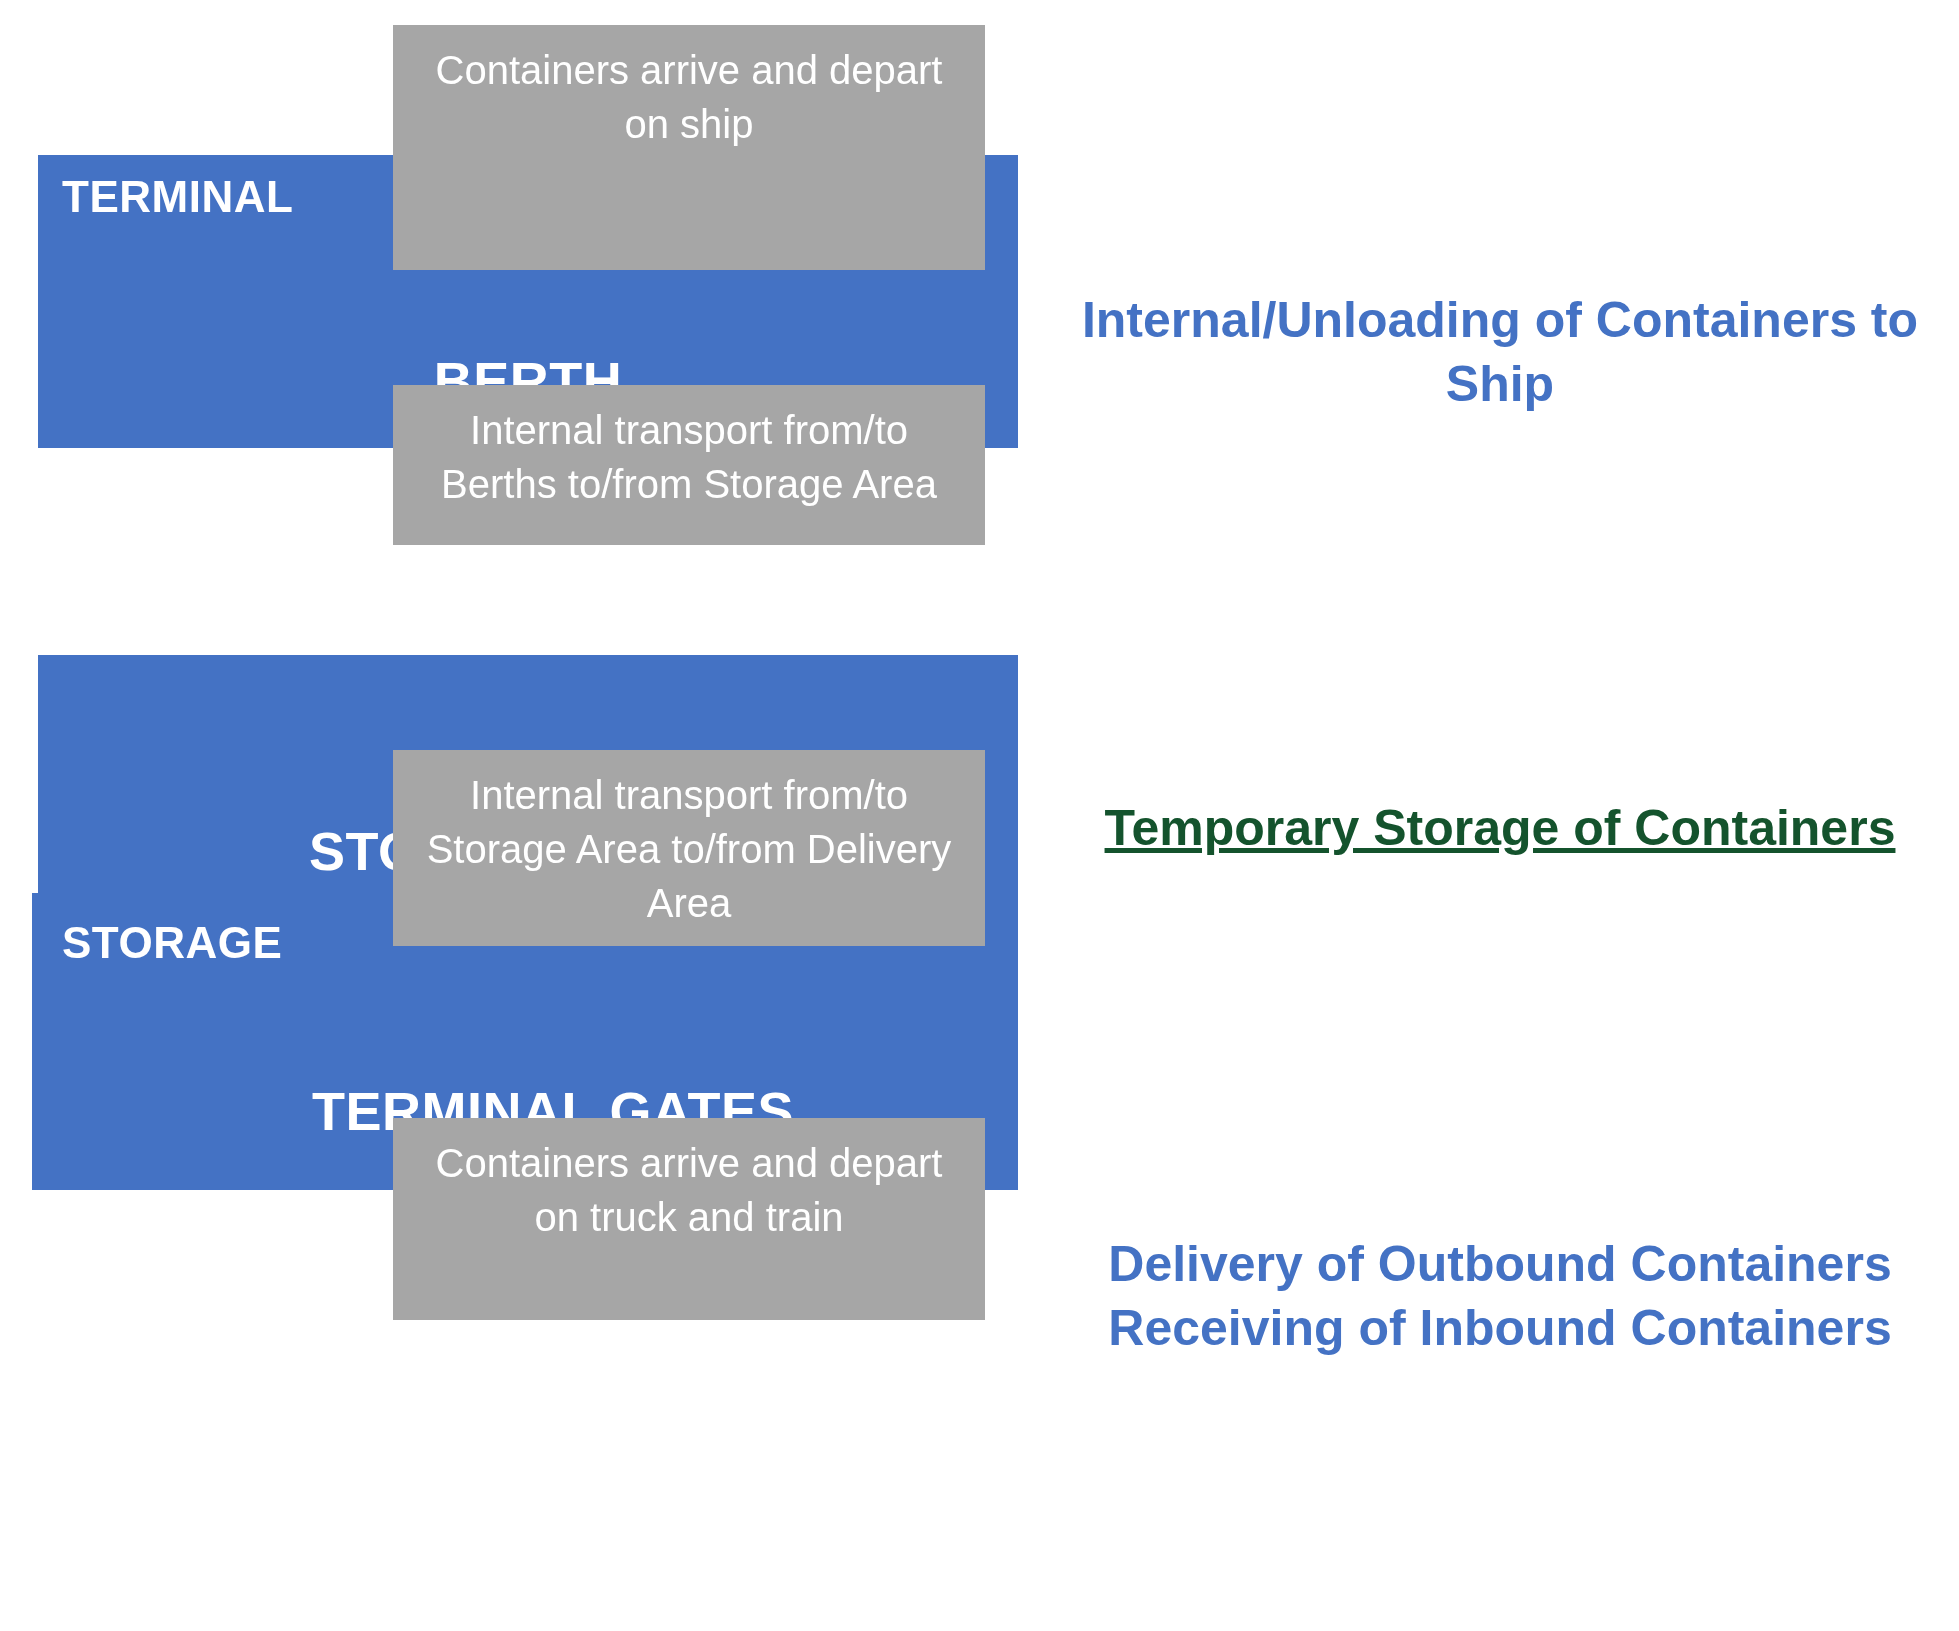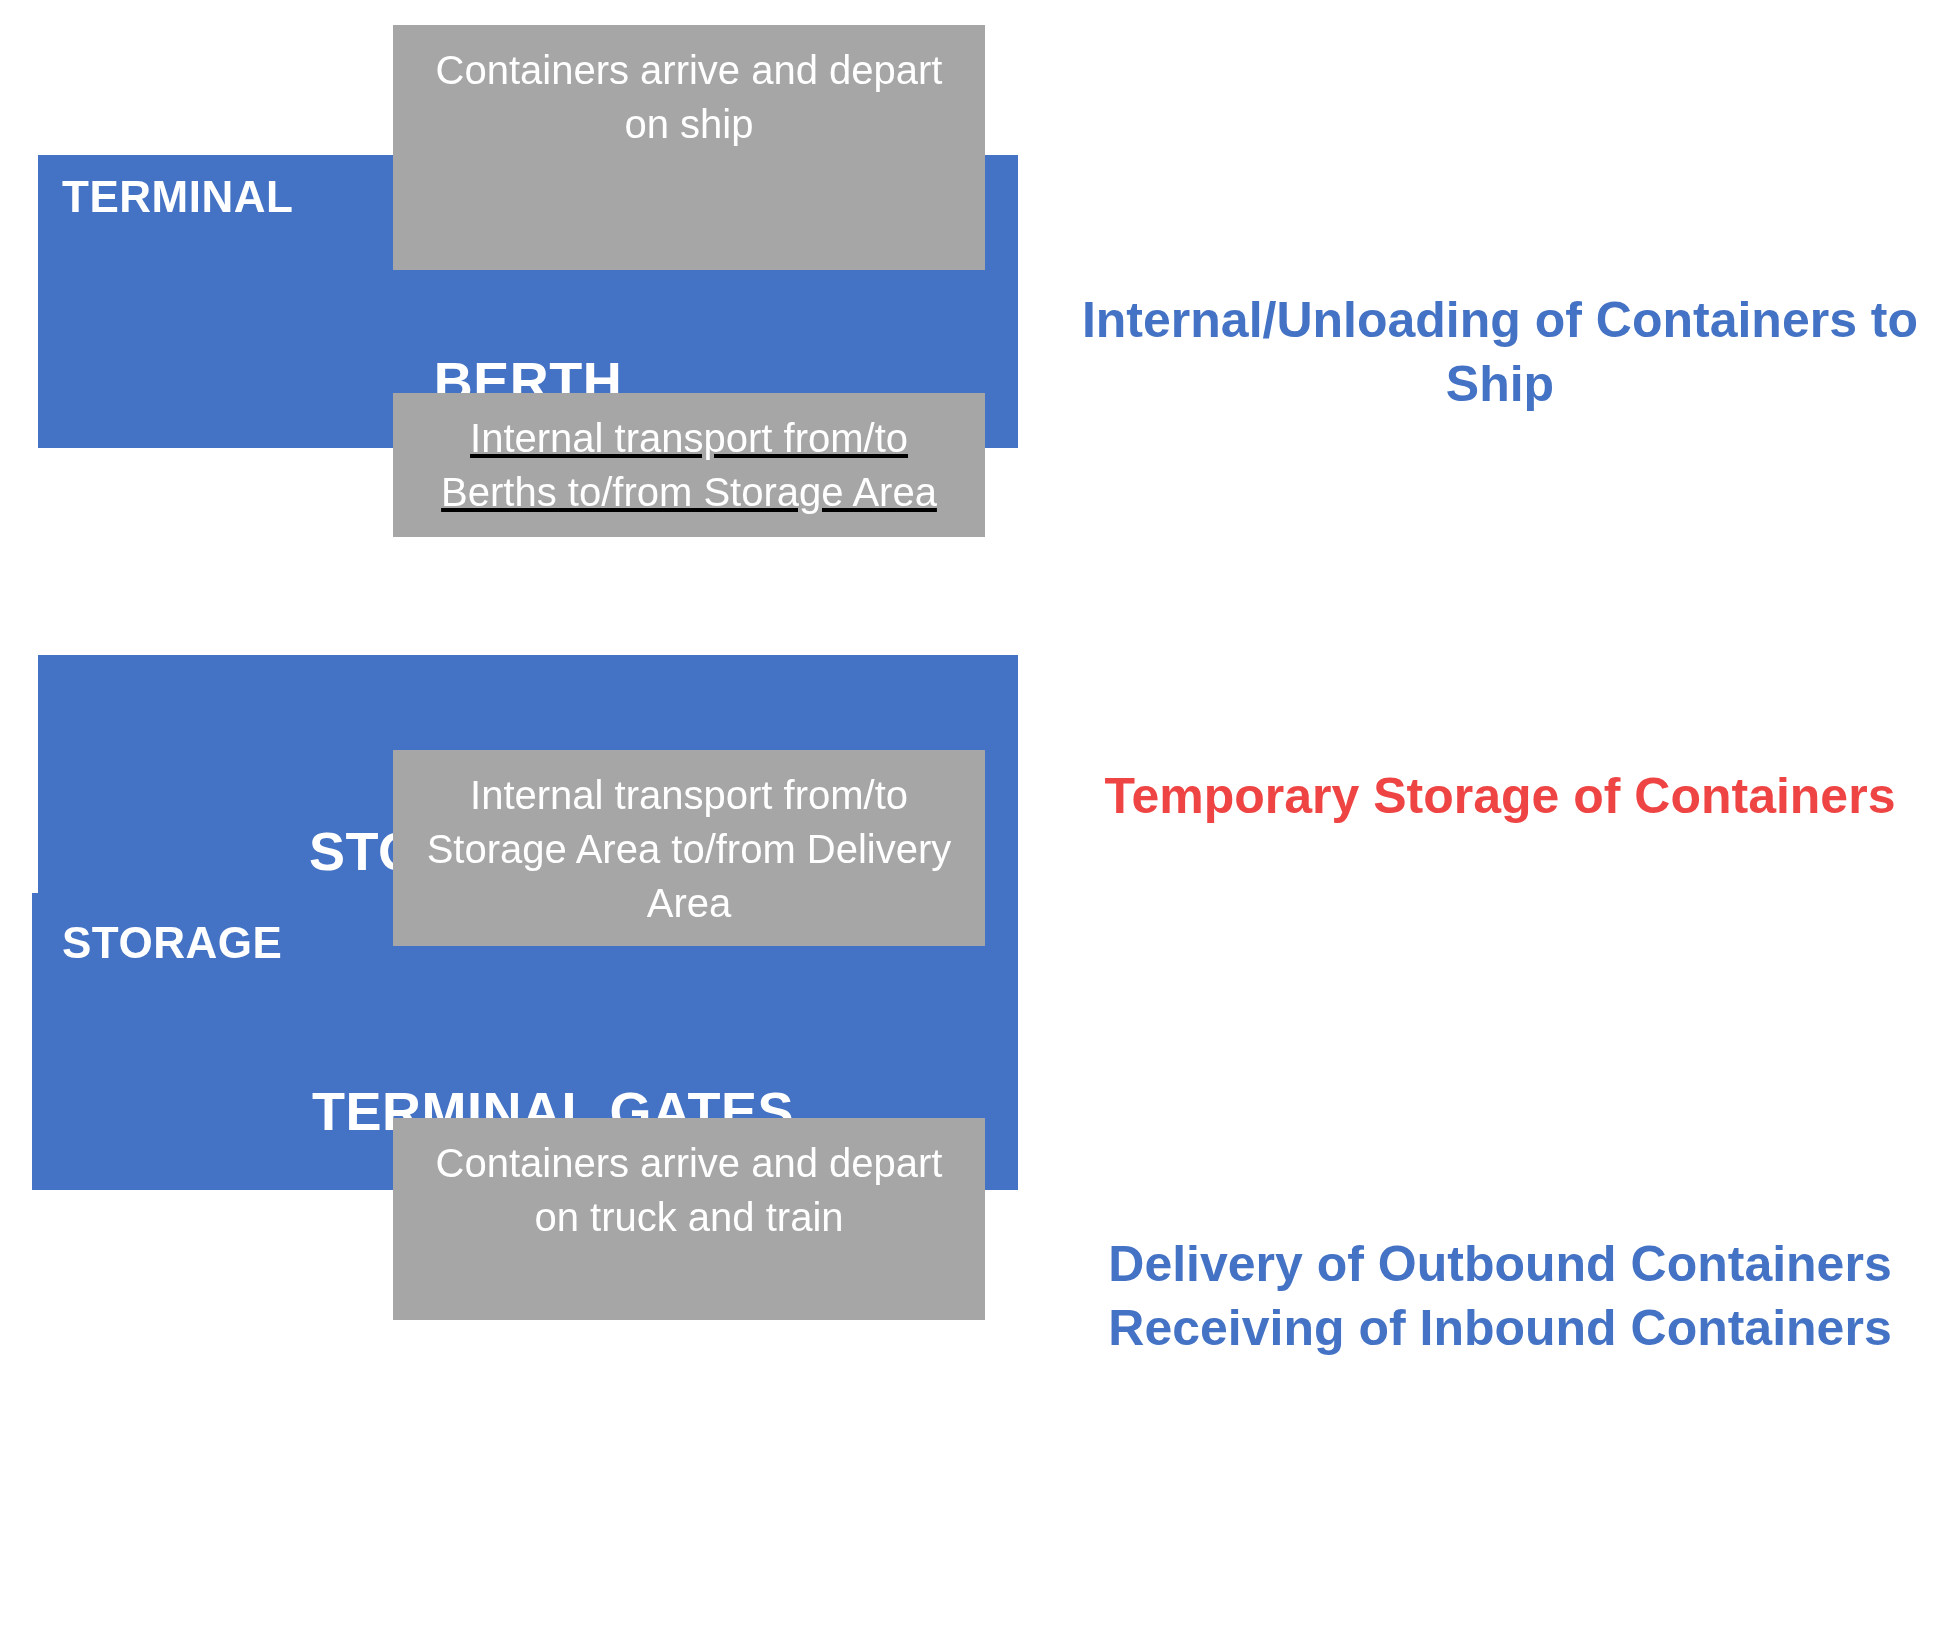"Internal transport from/to Berths" div.note-box { height: 144px -> 160px; text-decoration: underline -> none; top: 393px -> 385px }
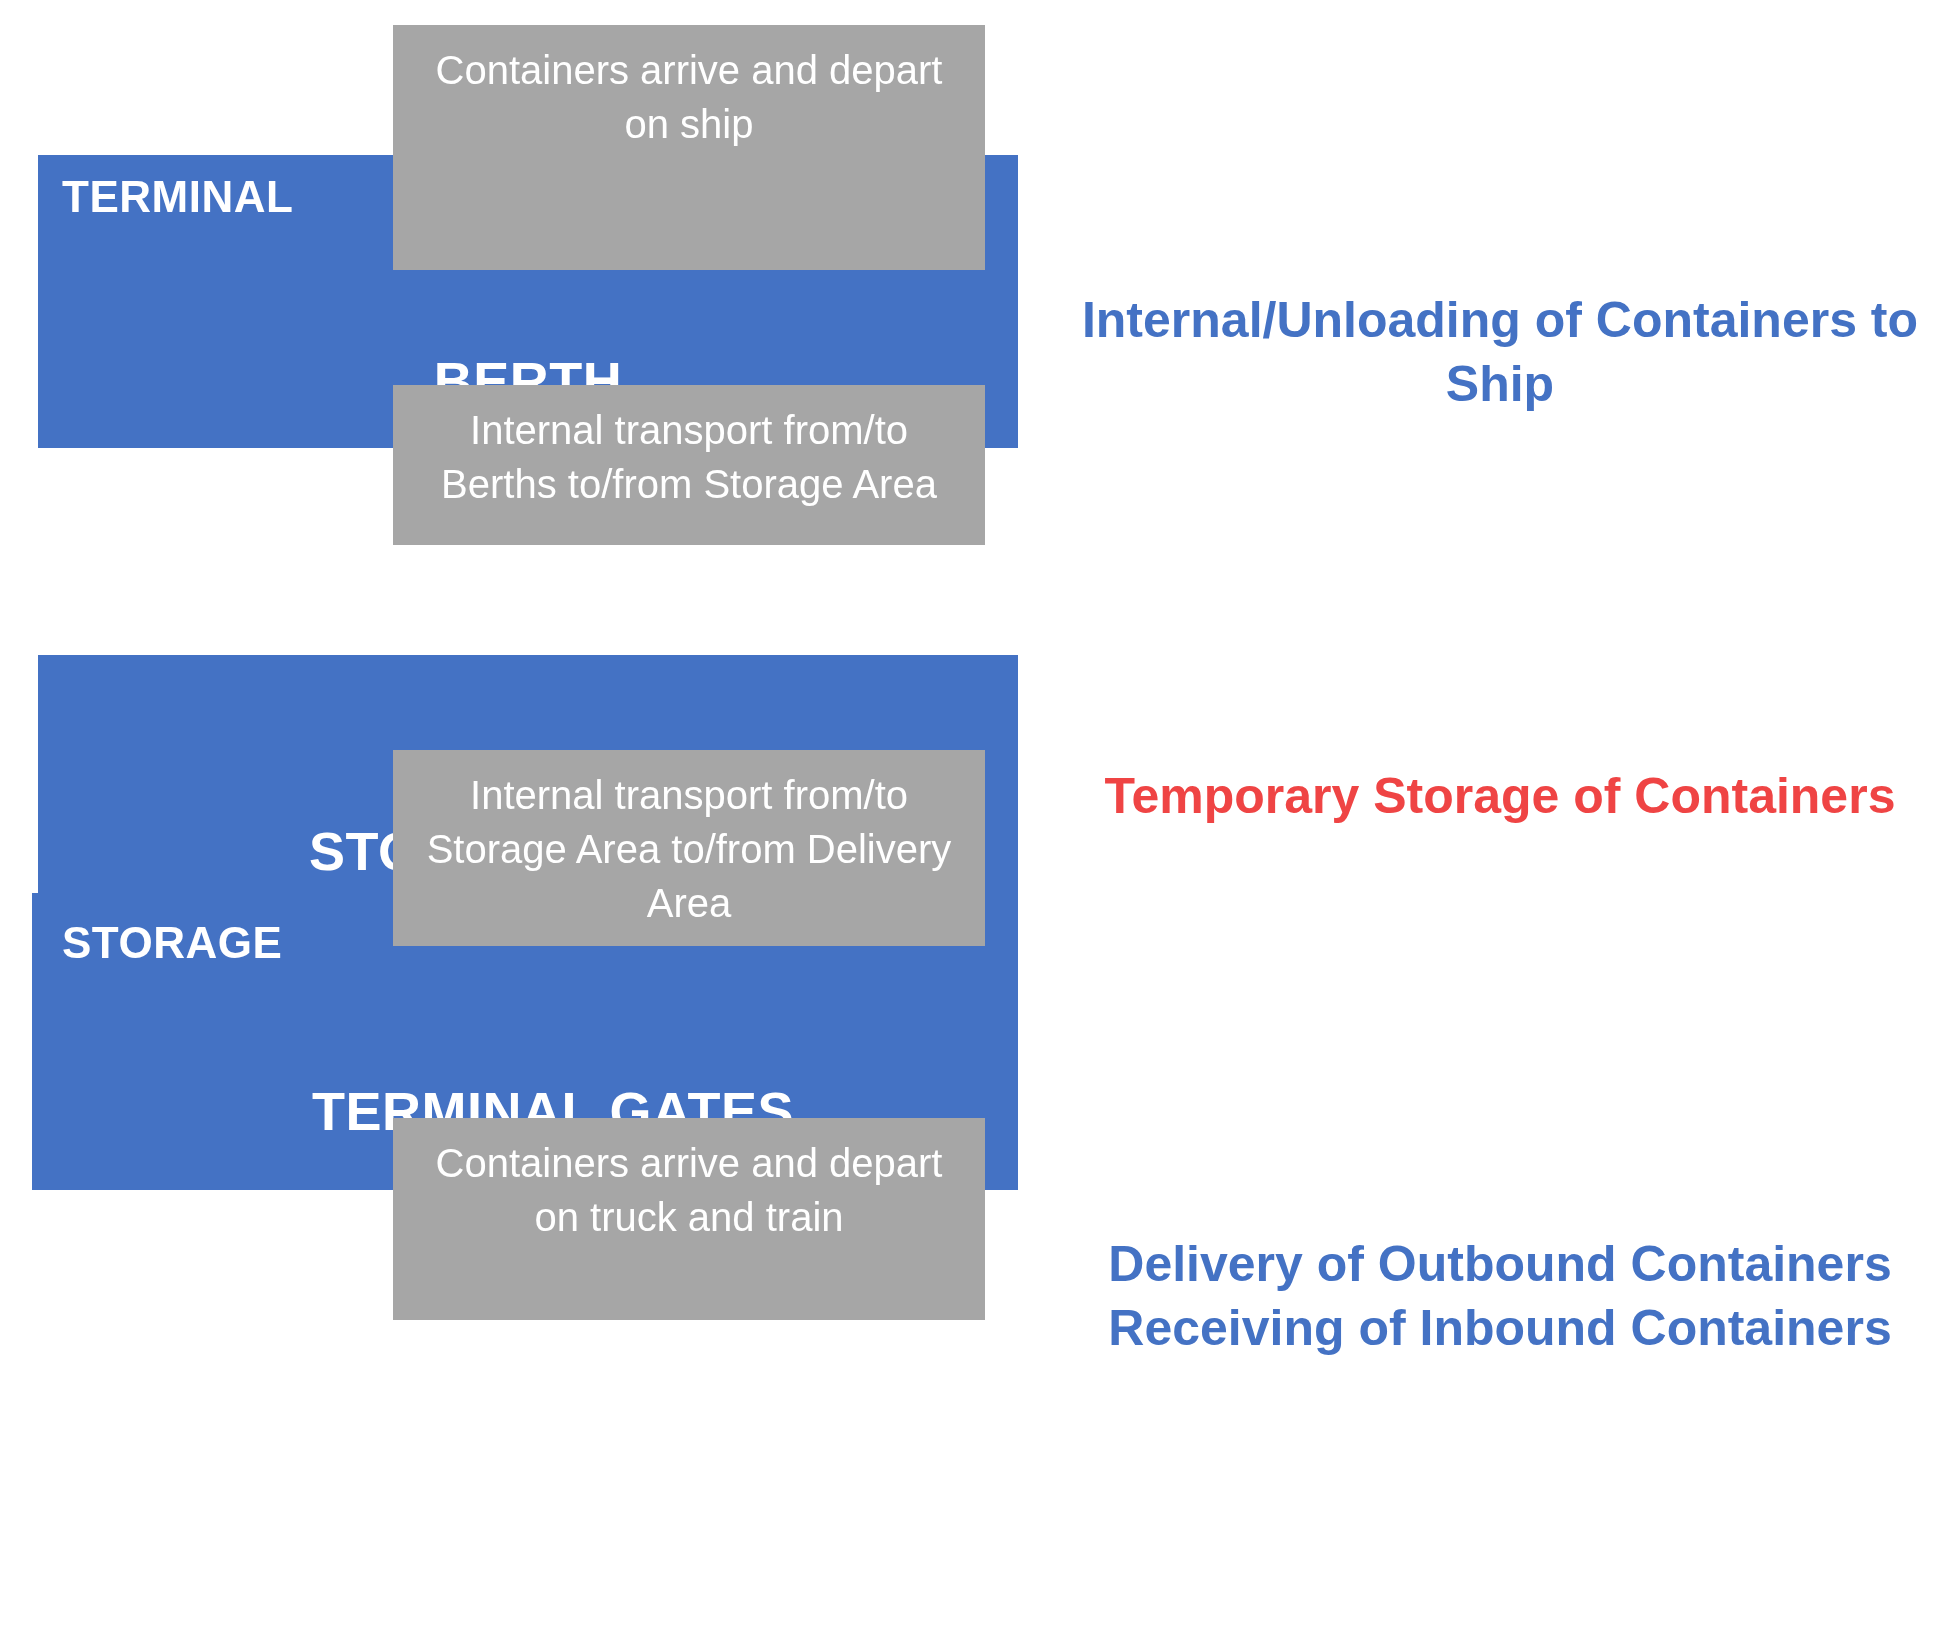"Temporary Storage of Containers" div.desc { color: #ef4444 -> #14532d; text-decoration: none -> underline; top: 764px -> 796px }
